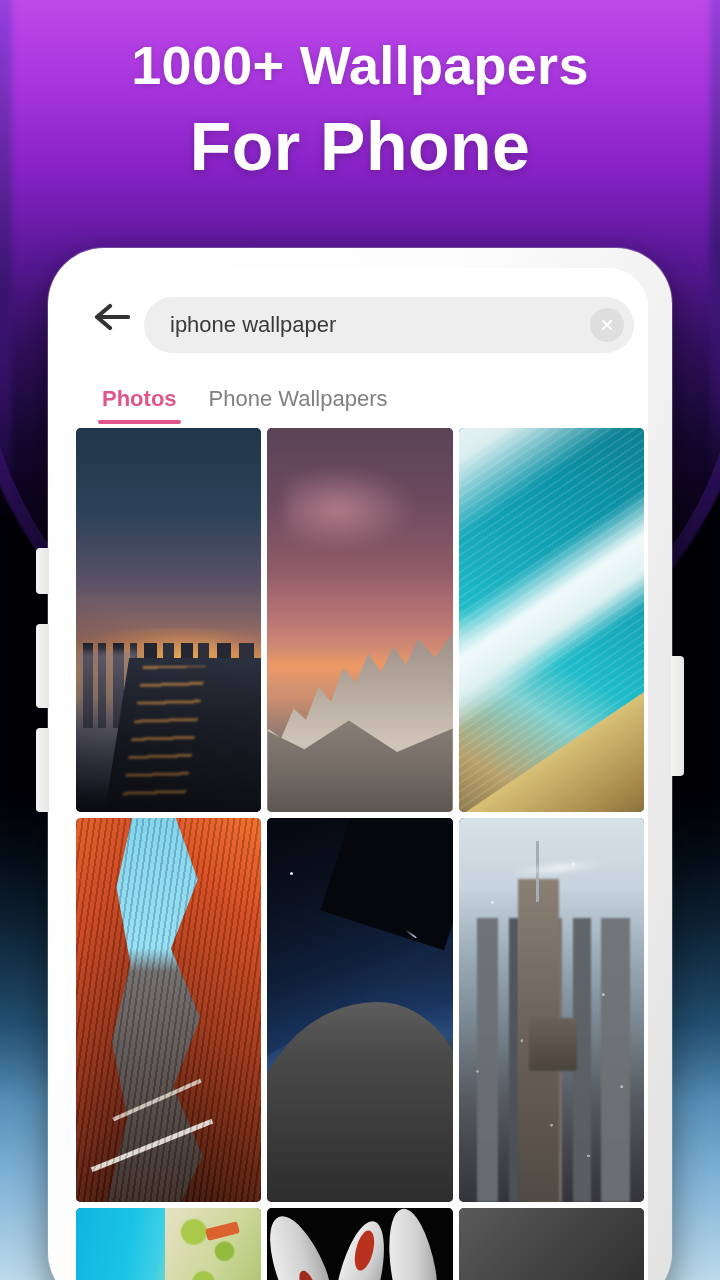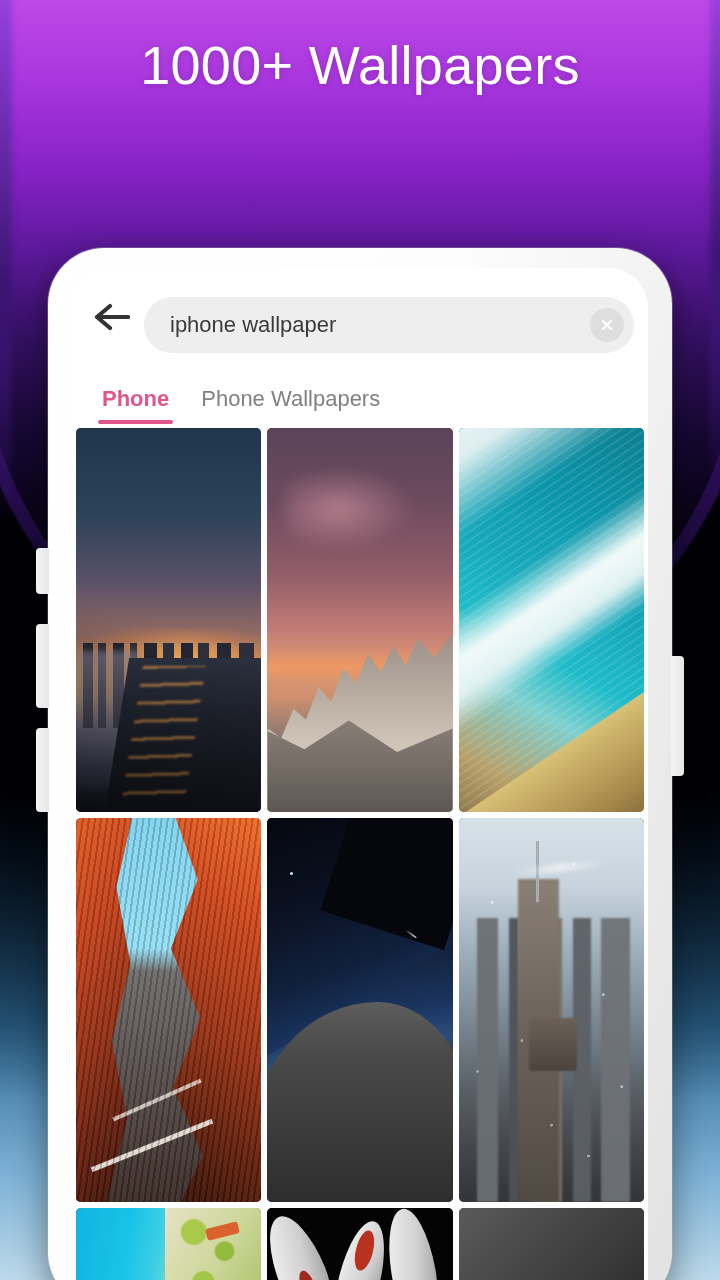"1000+ Wallpapers" .headline .line1 { font-weight: 400 -> 700 }
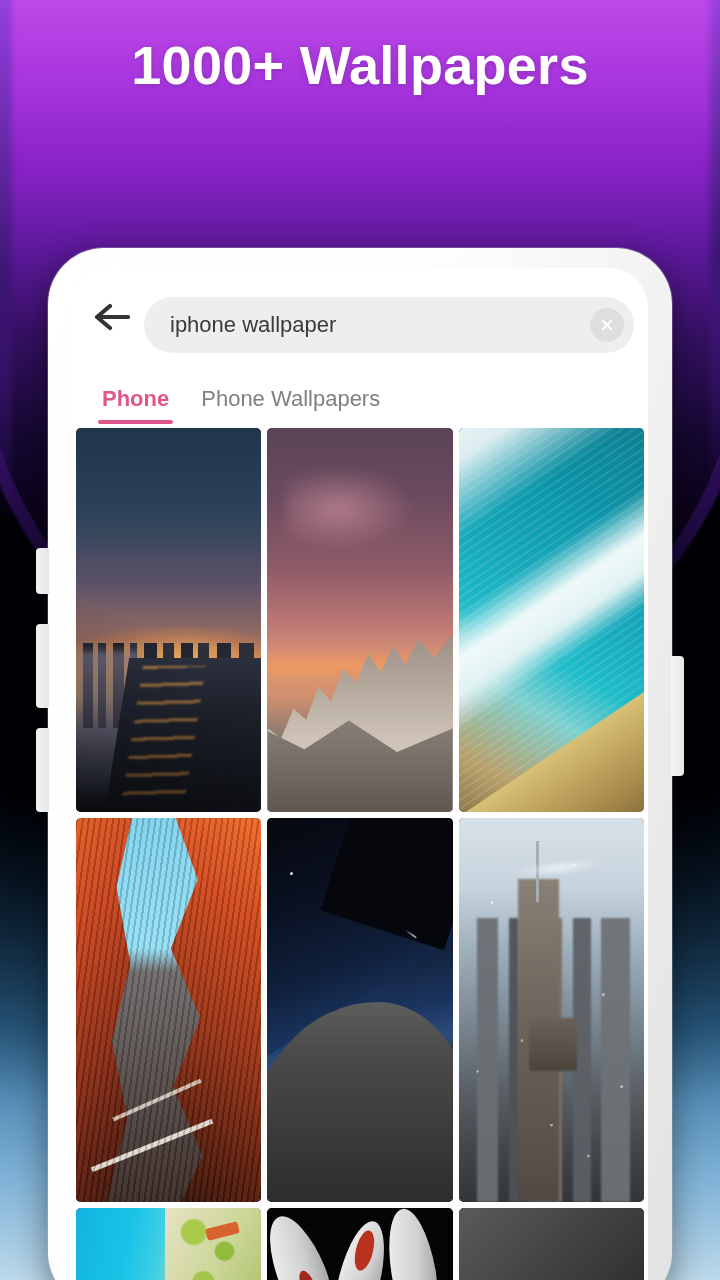"For Phone" span.line2 { html: none -> <span>For Phone</span> }
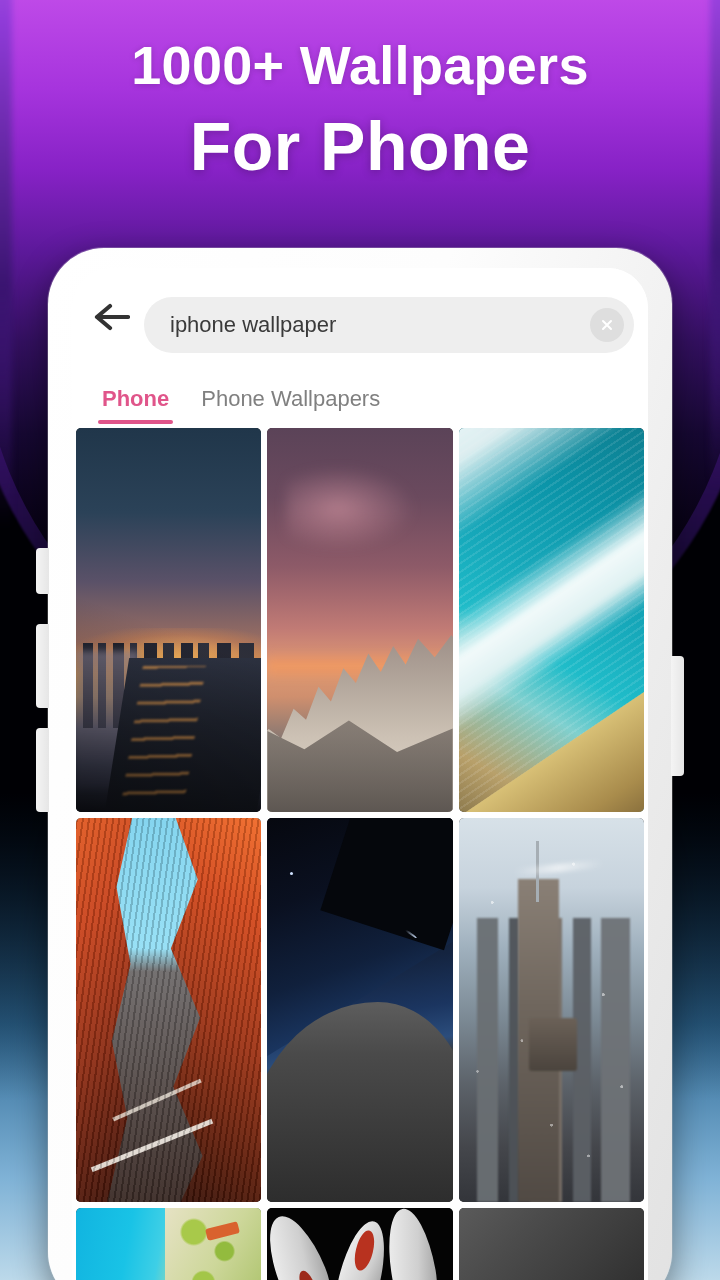"Phone" span { text: Phone -> Photos }
